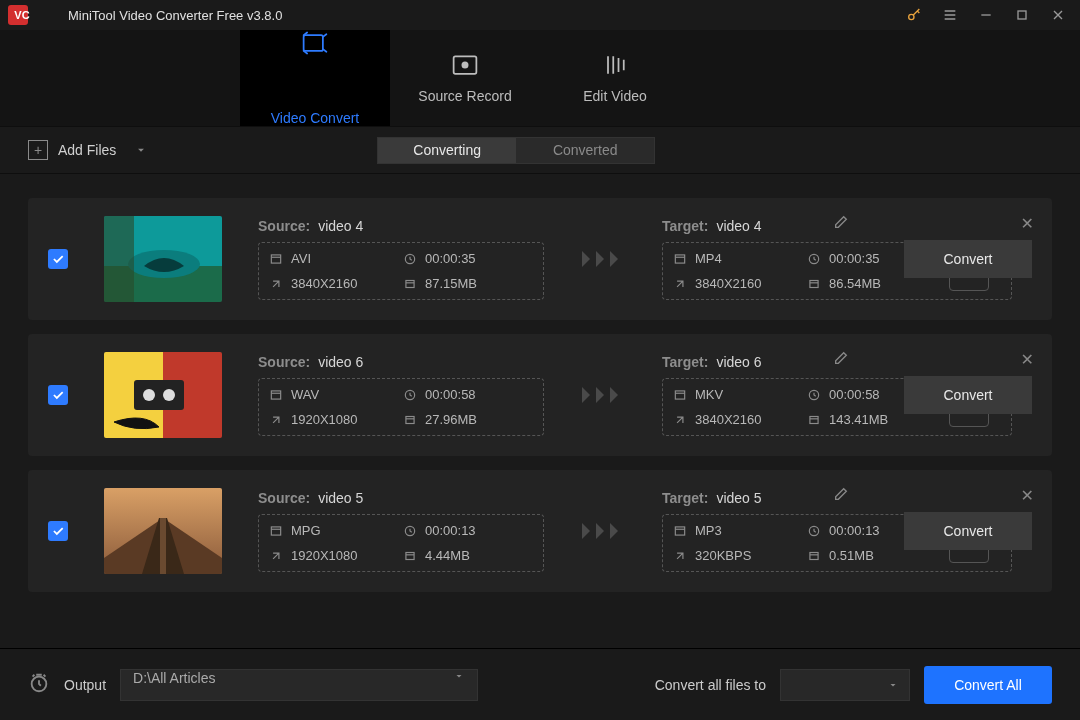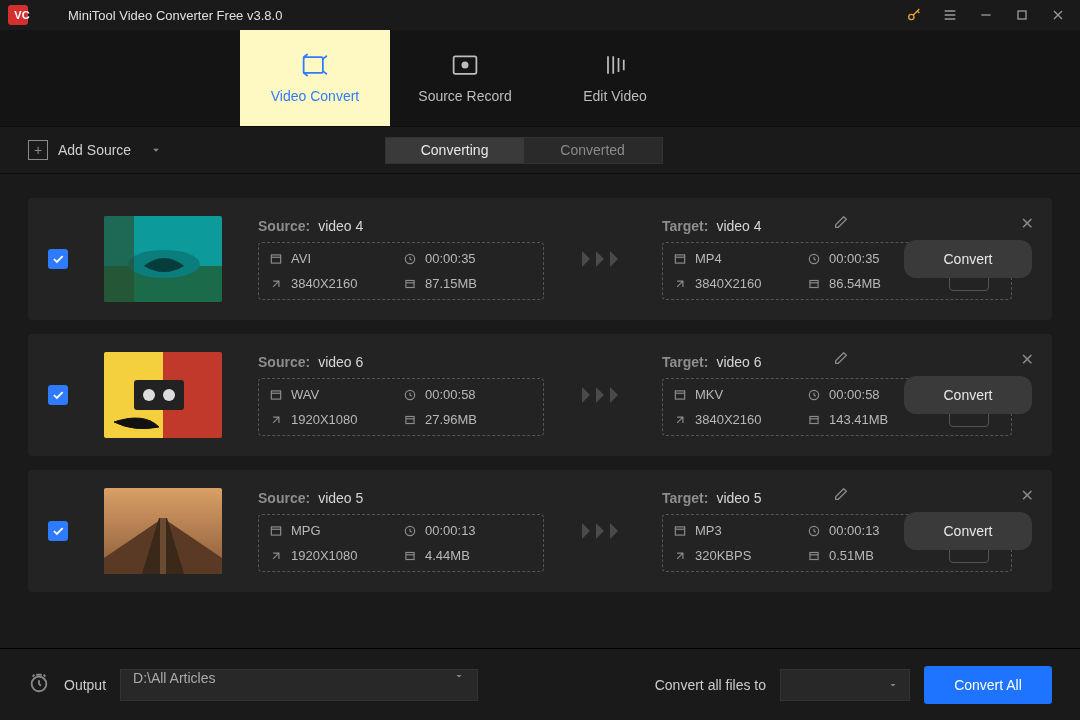"Video Convert" .nav-item.active { background: #fef9c3 -> #000000; justify-content: none -> space-between }
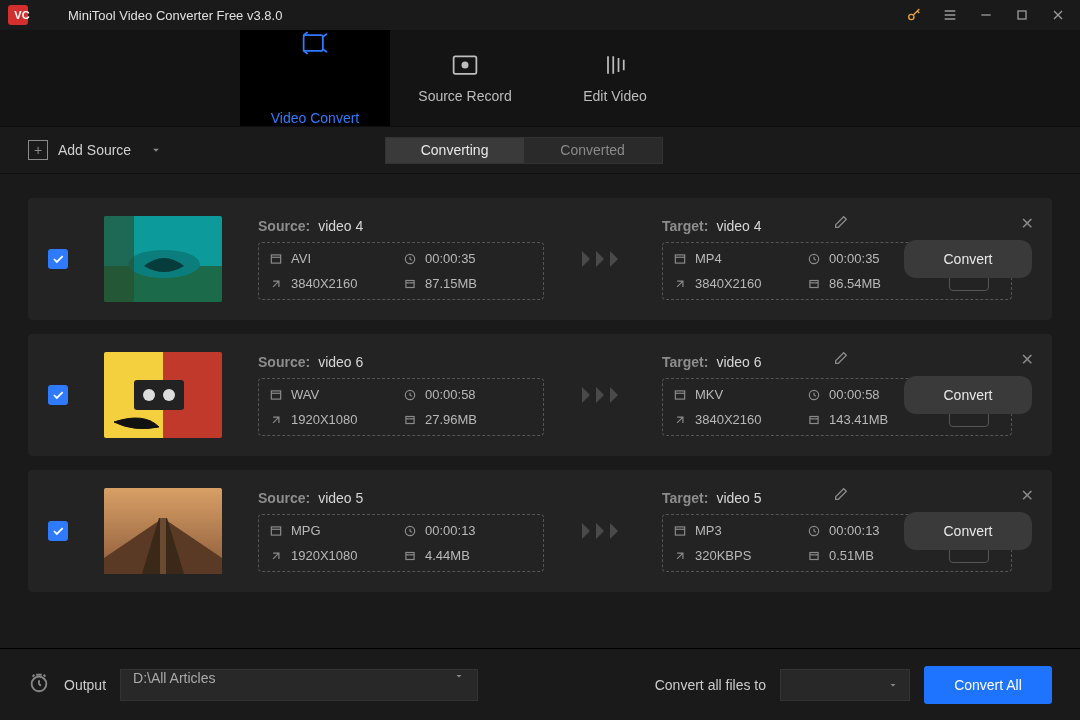"Add Source" span { text: Source -> Files }
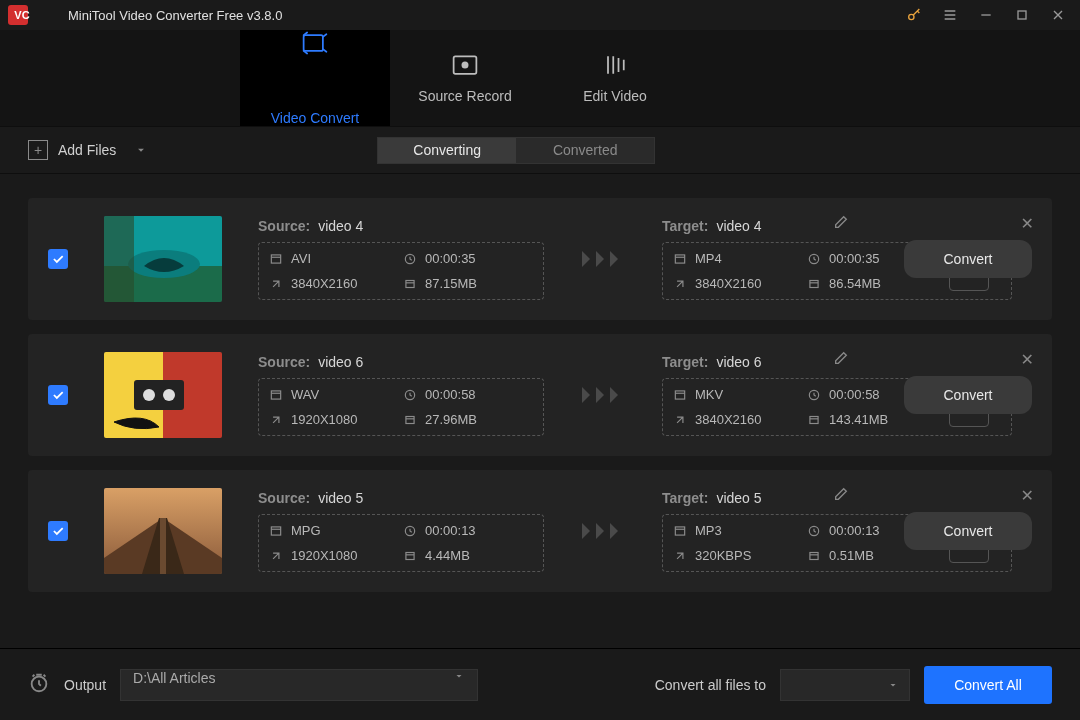"Convert" .convert-btn { border-radius: 12px -> 0 }
